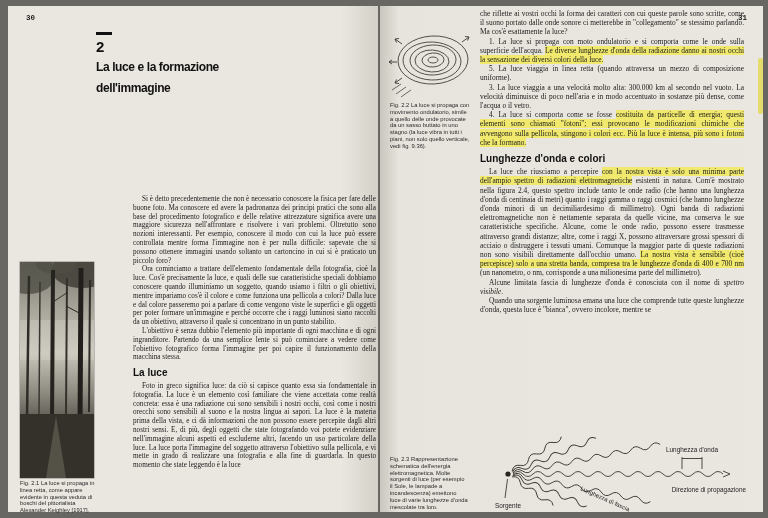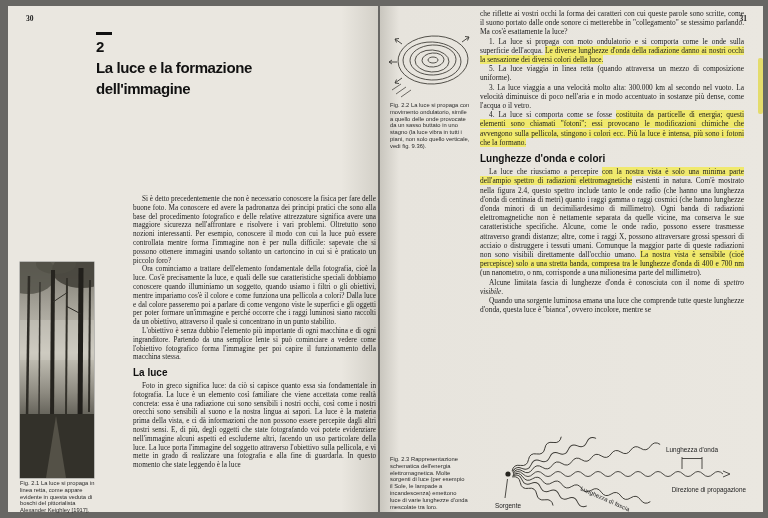"30" .pagenum { font-family: Liberation Serif, serif -> Liberation Mono, monospace }
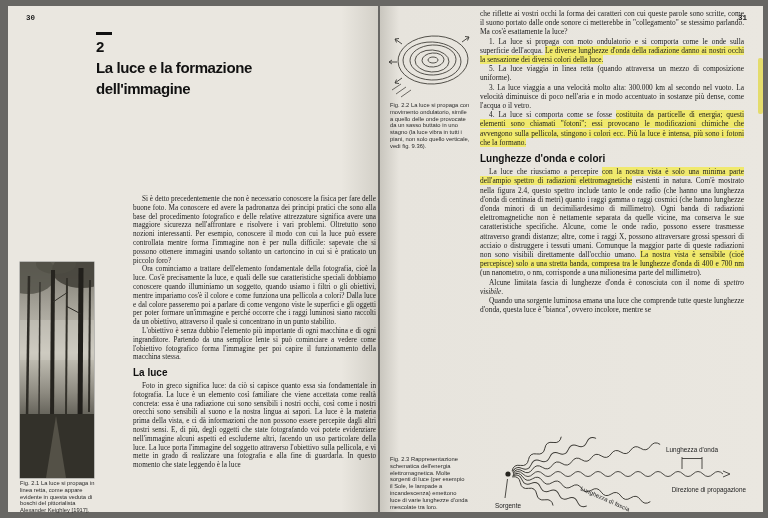"La luce e la formazione" #chapter-title { font-size: 15px -> 12px }
